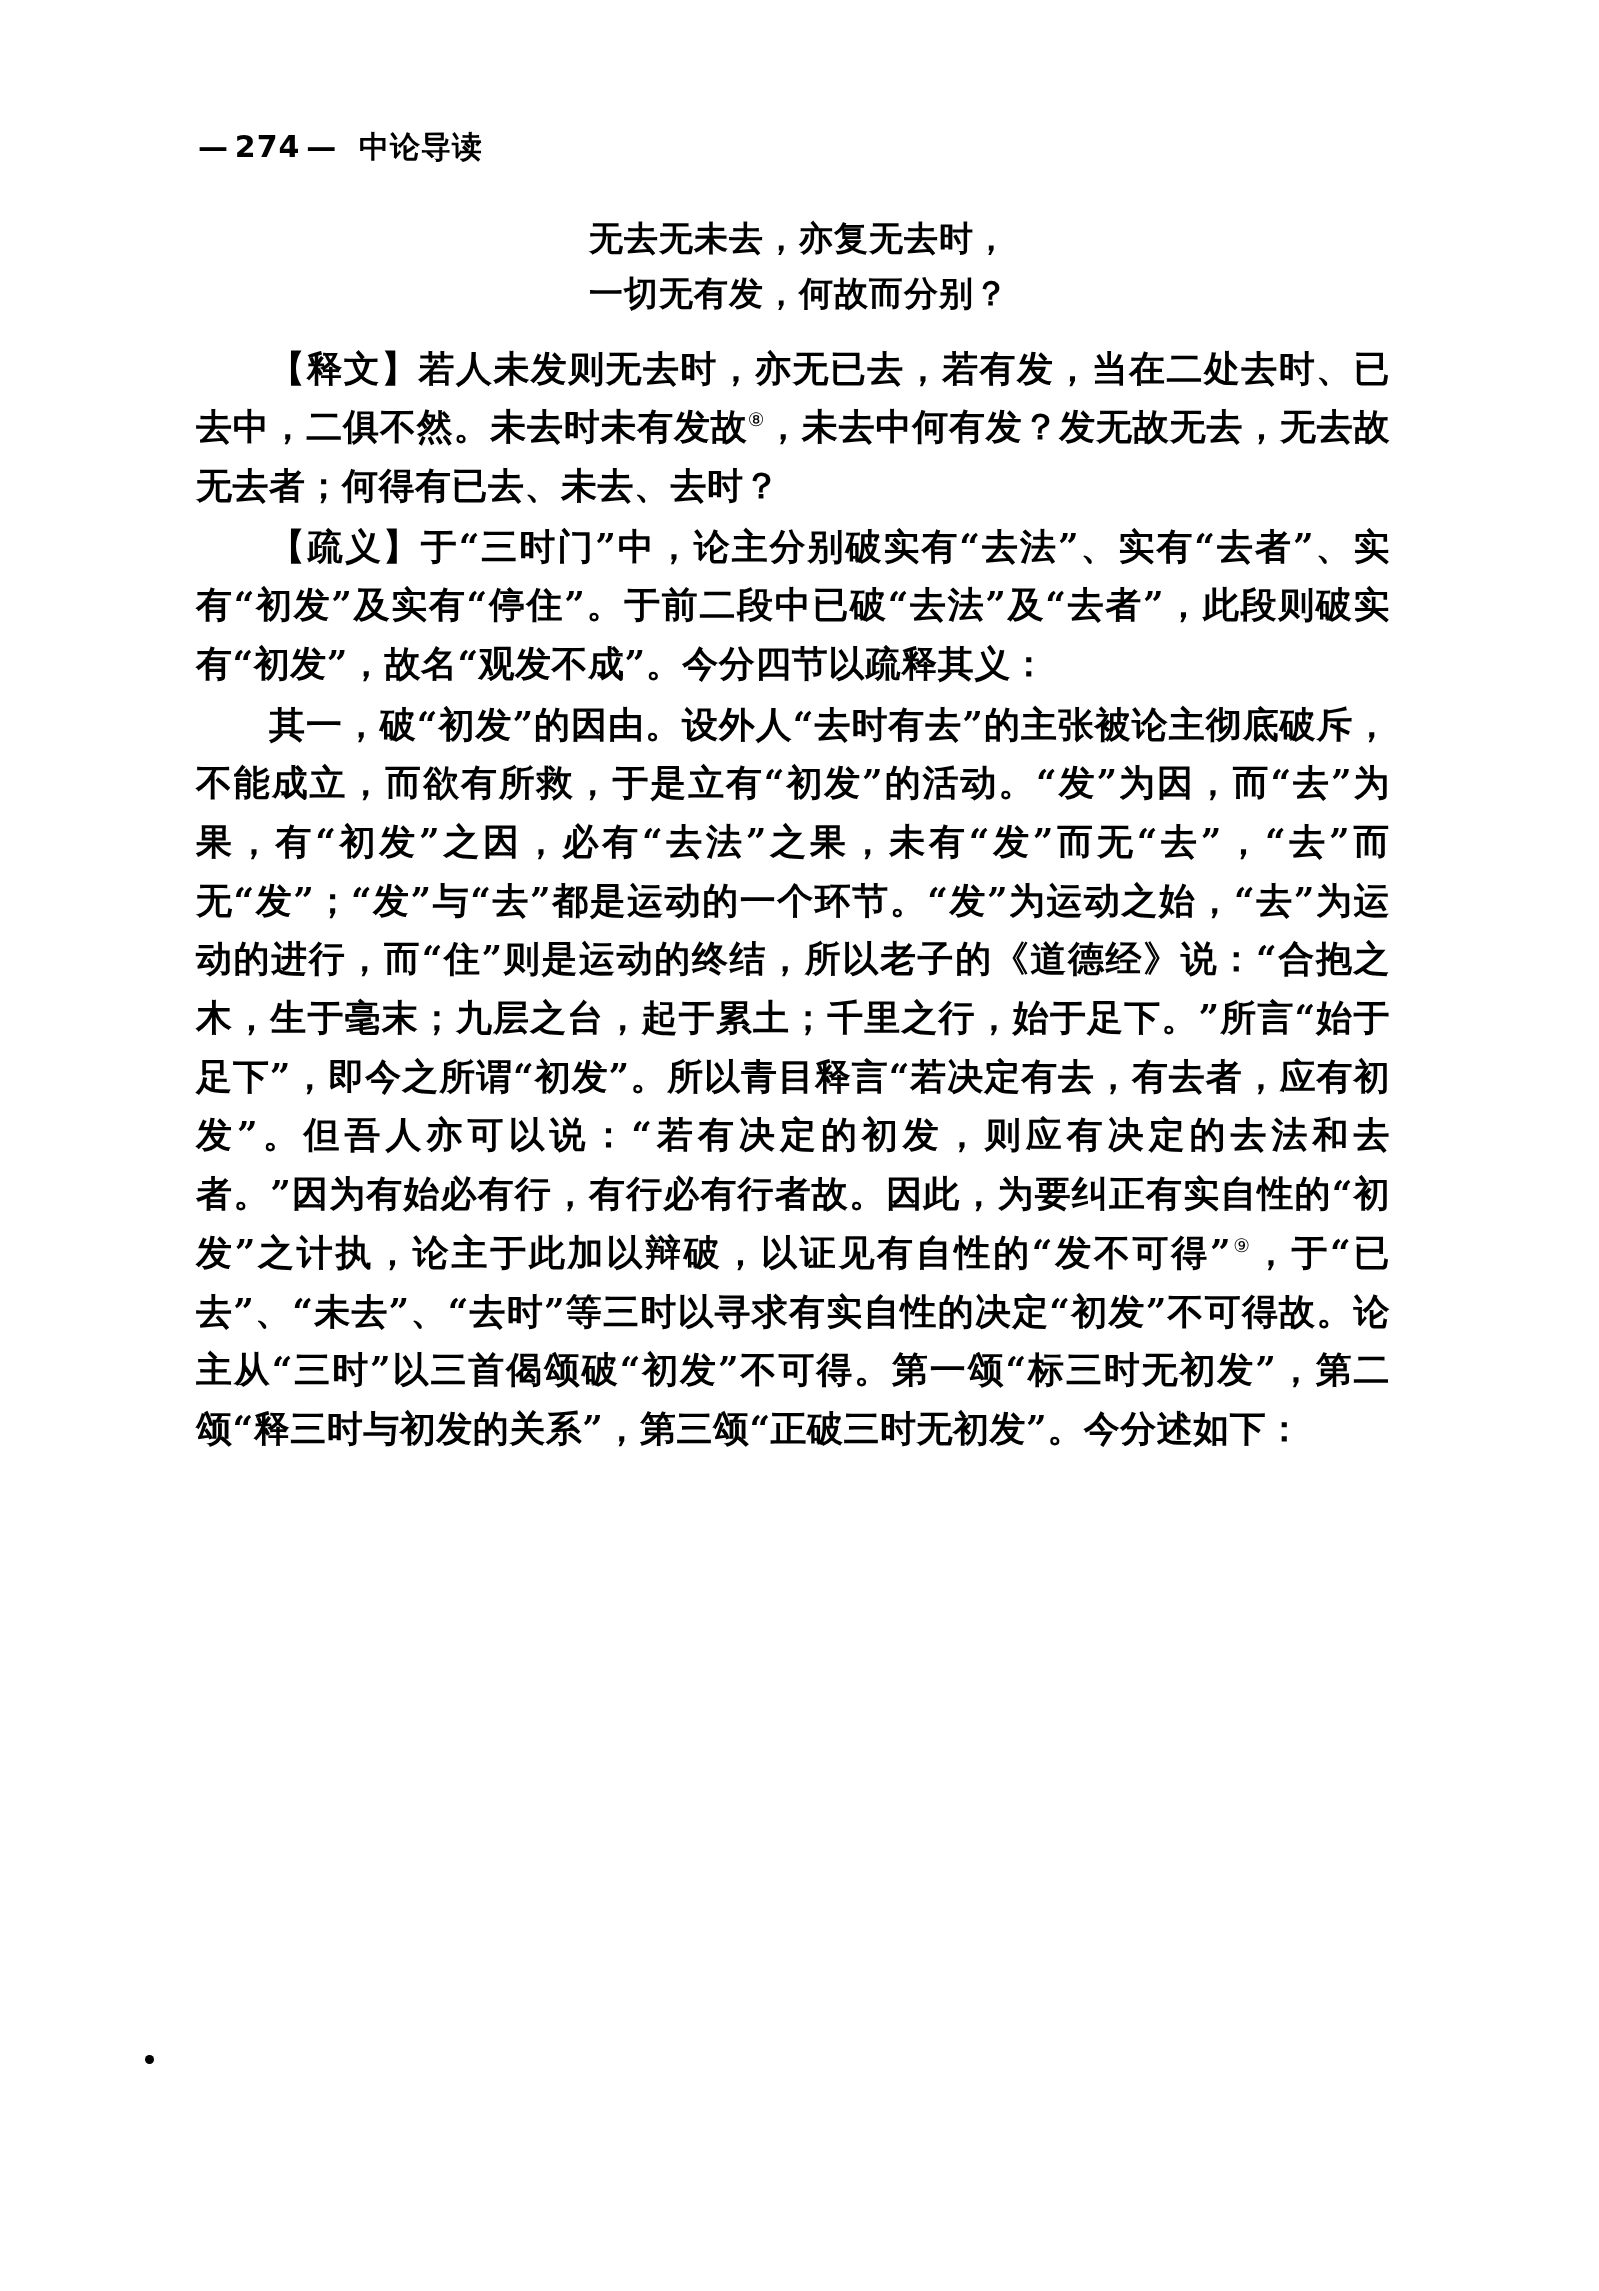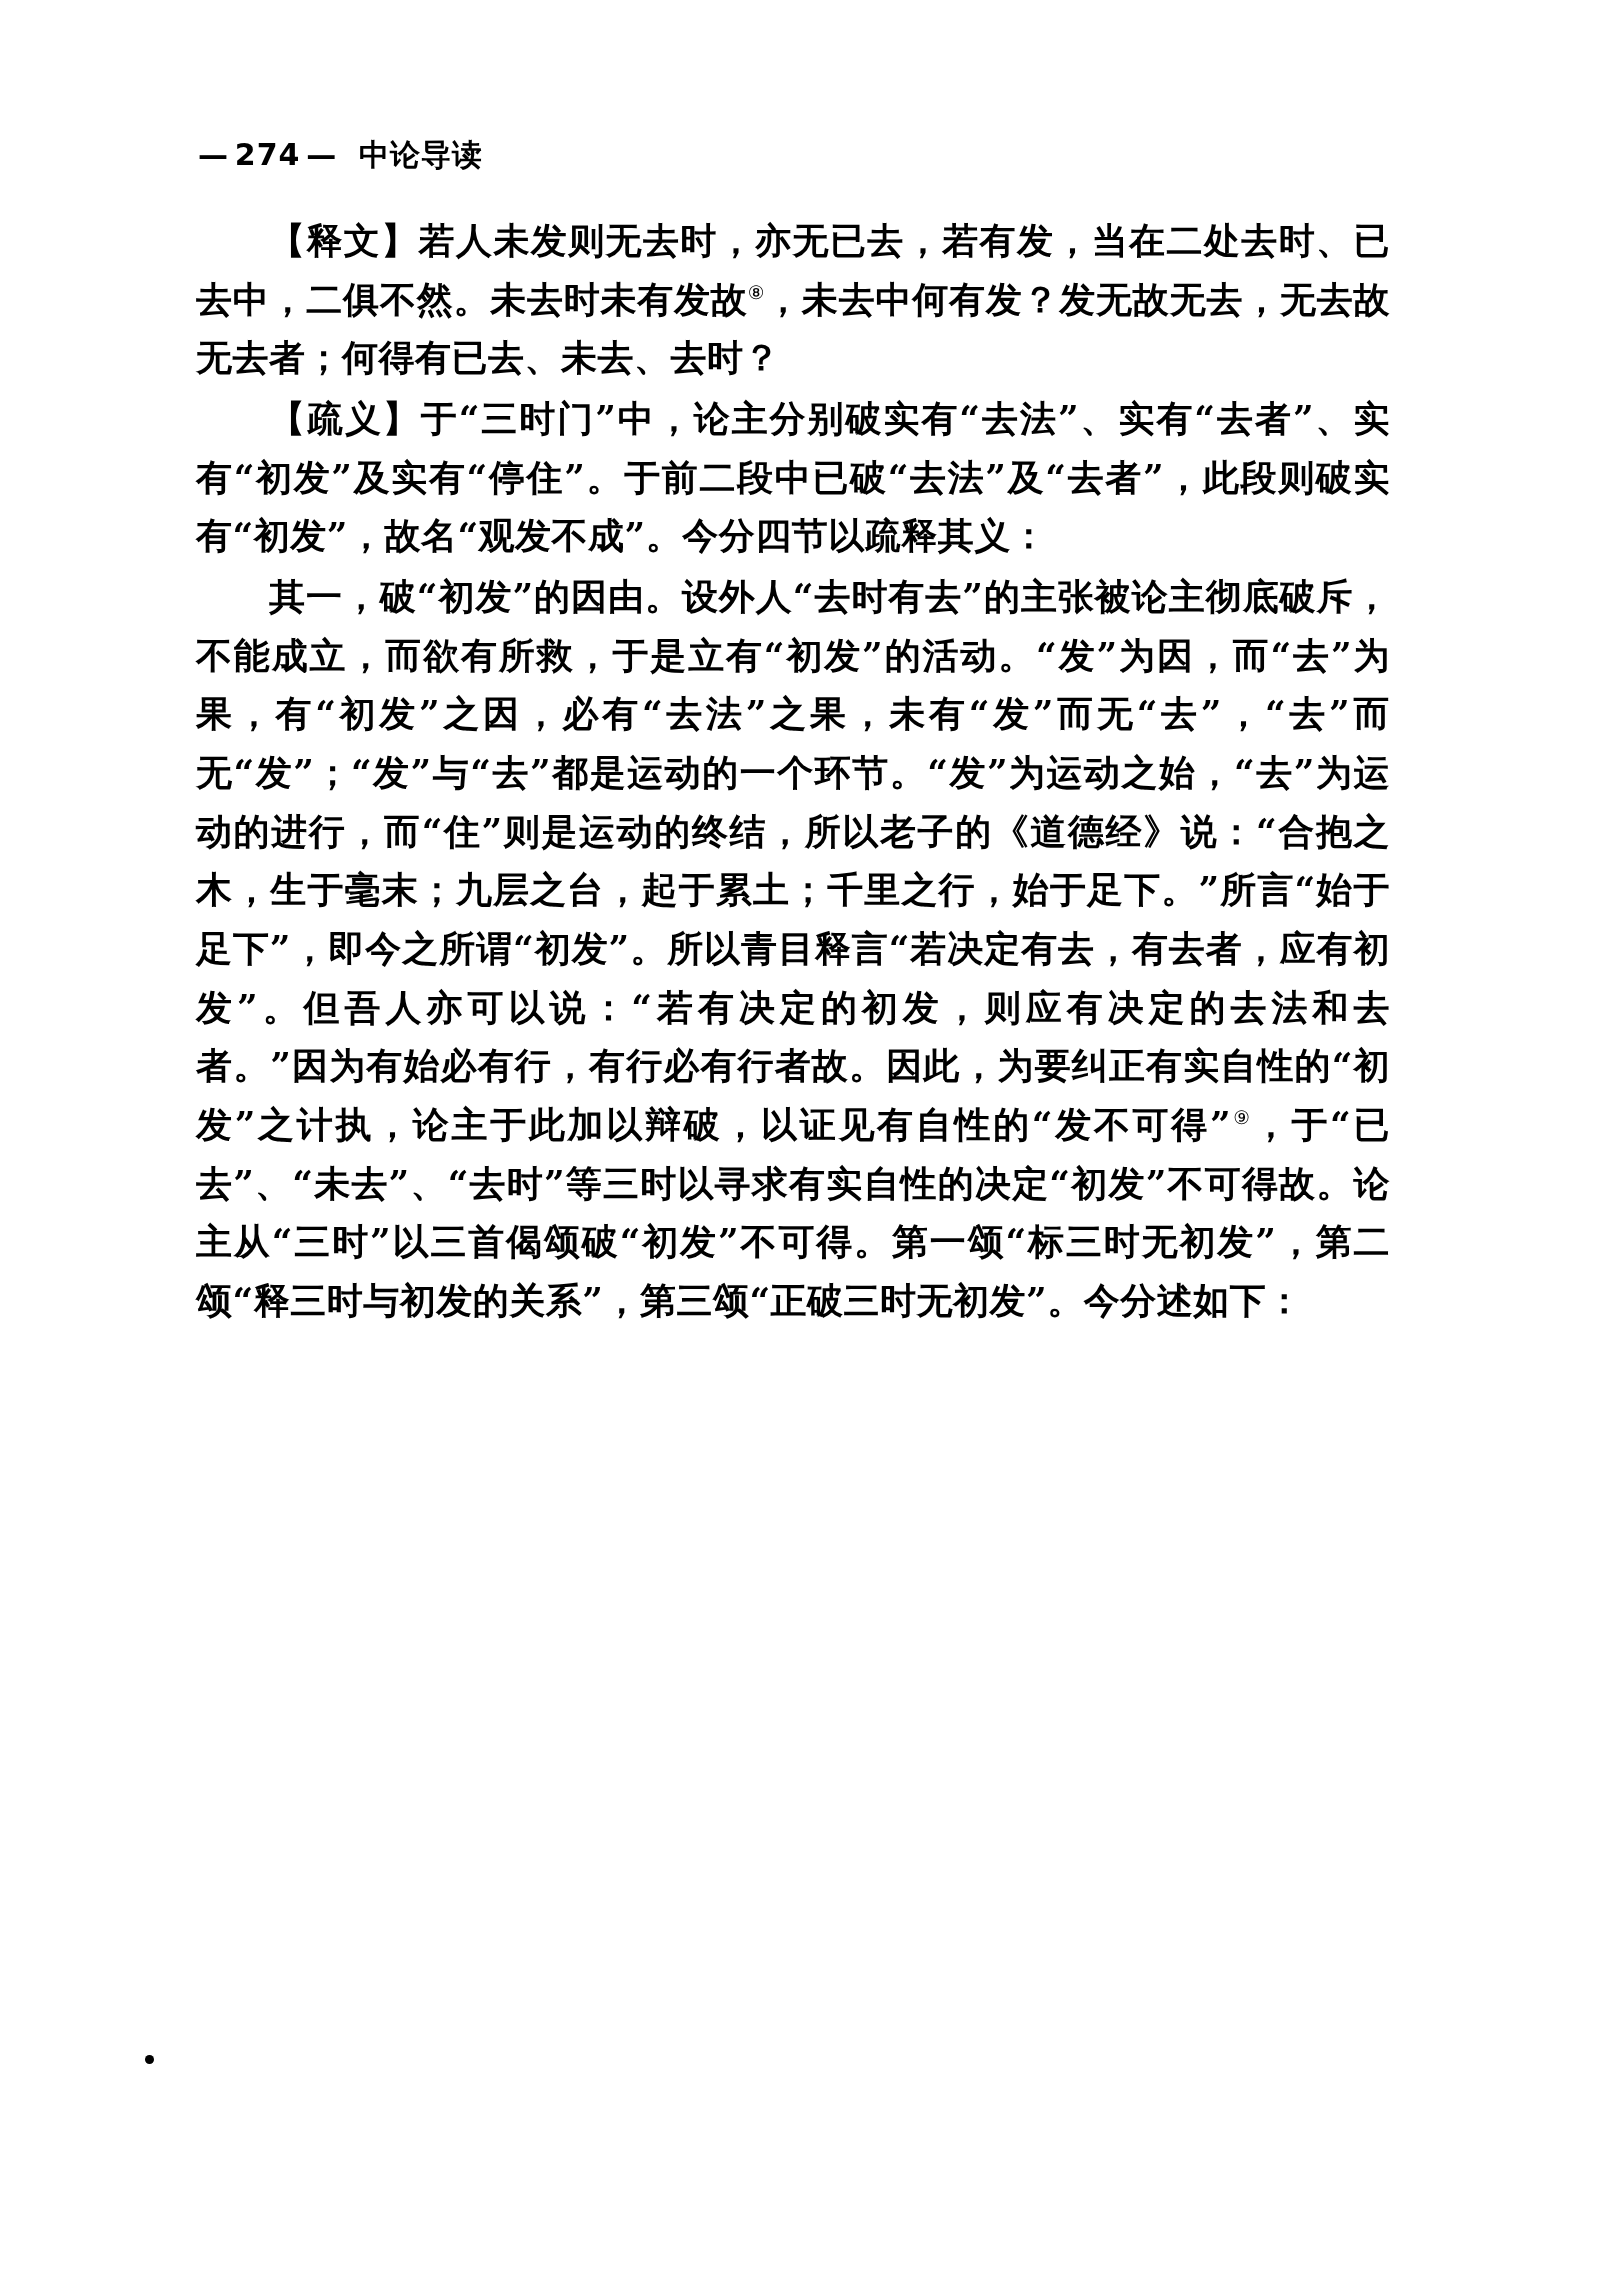"— 274 — 中论导读" .header { top: 135px -> 127px }
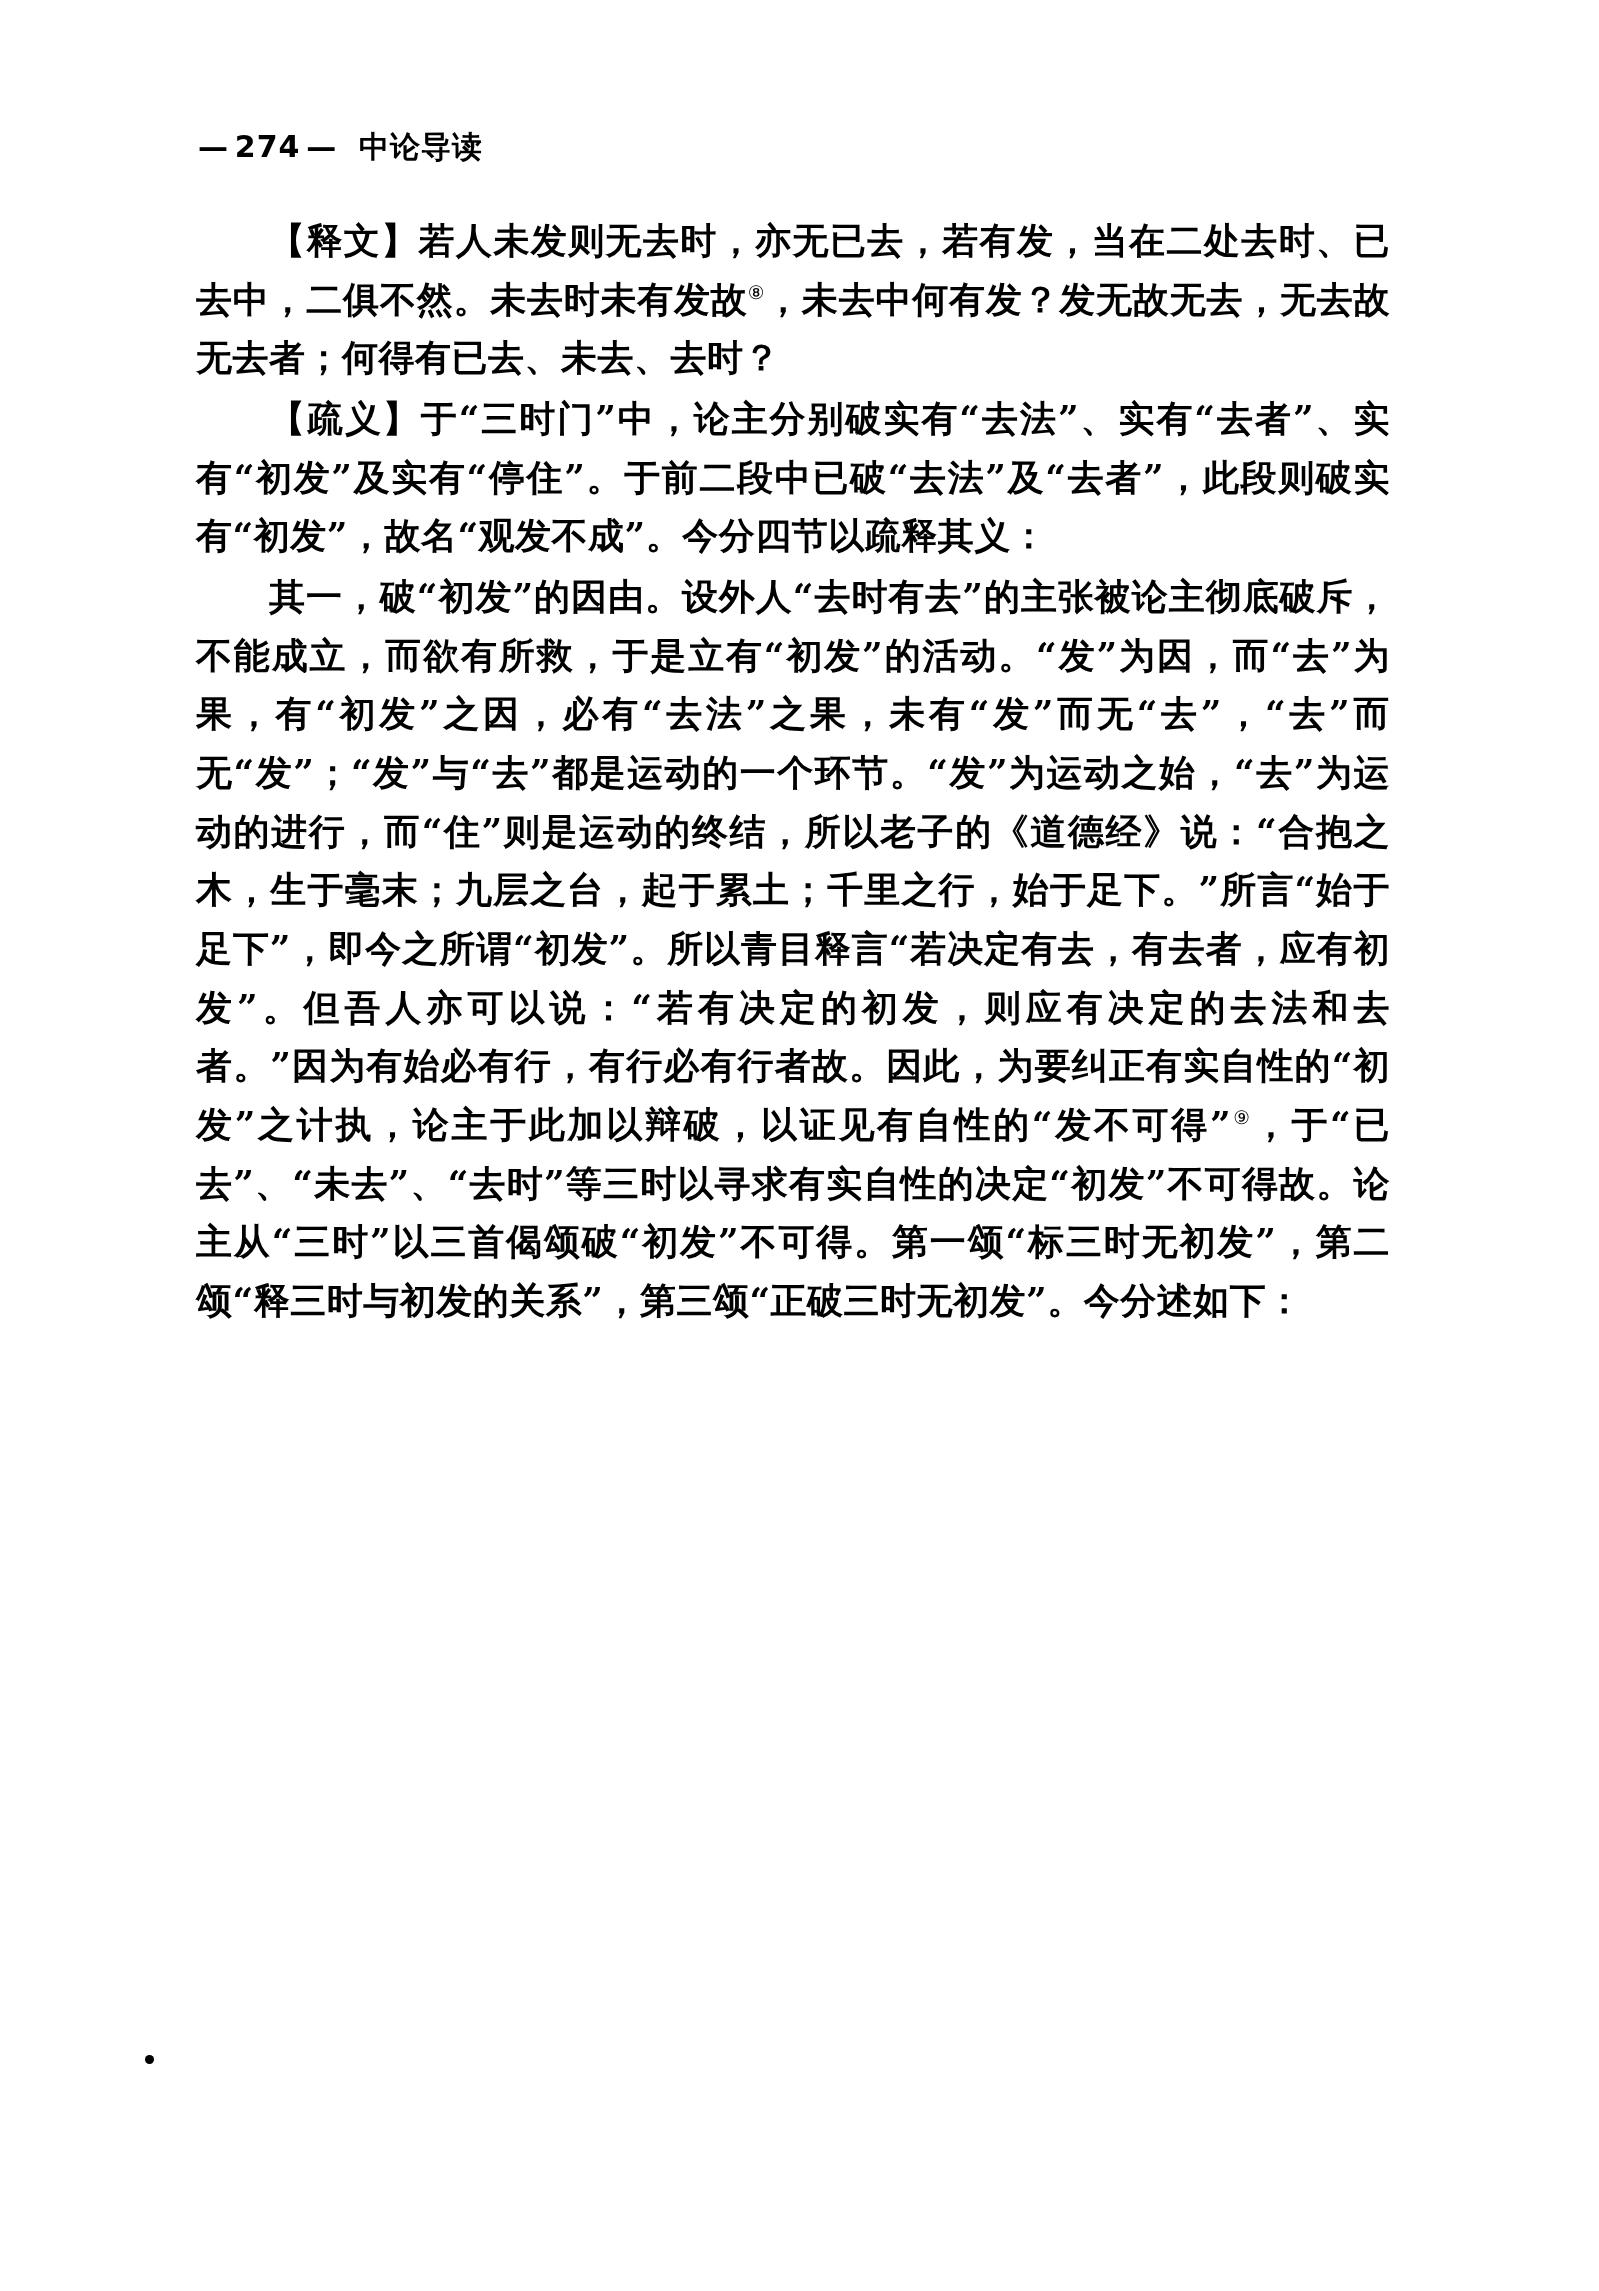"无去无未去，亦复无去时，" div.verse { html: none -> <div> <span>无去无未去，亦复无去时，</span> <span>一切无有发，何故而分别？</span> </div> }
